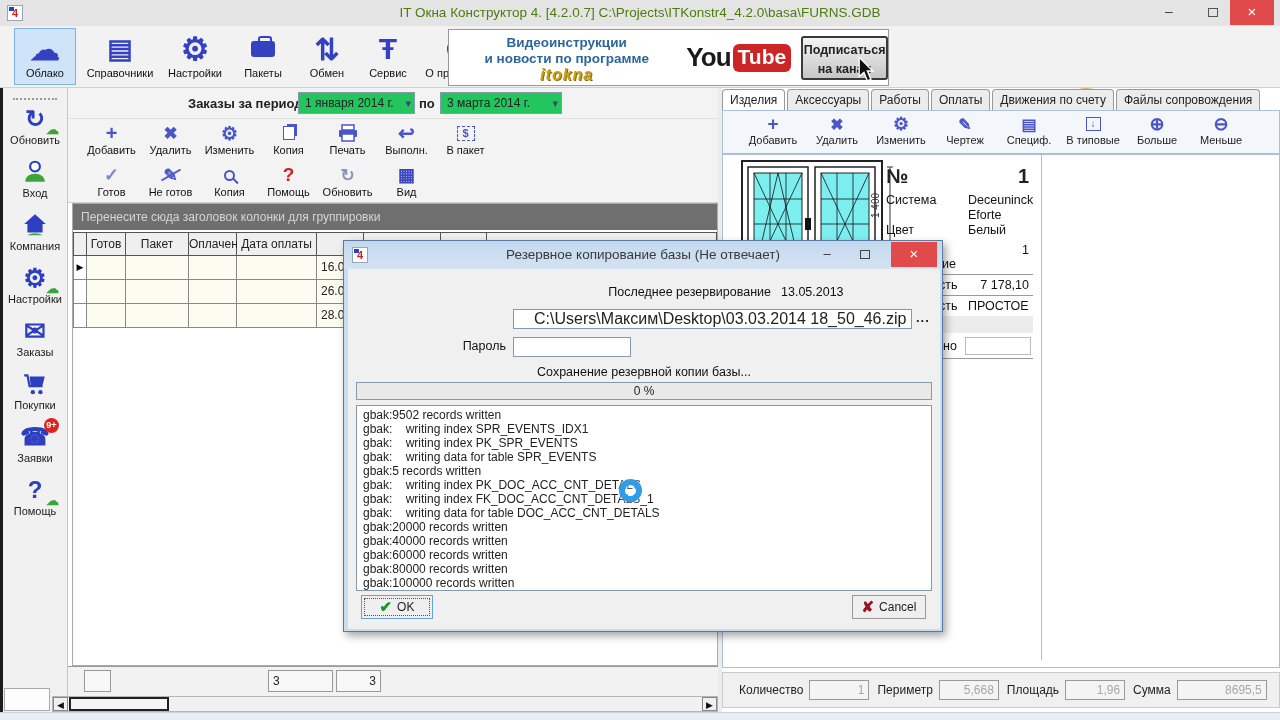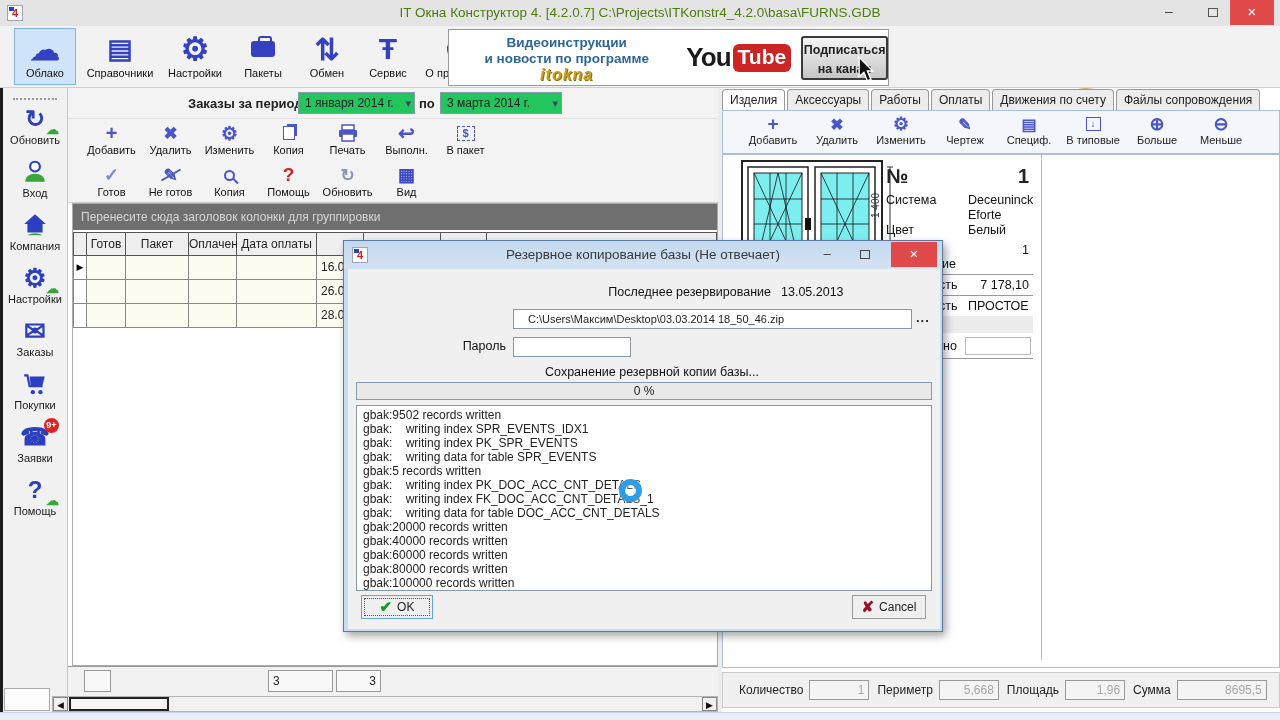"C:\Users\Максим\Desktop\03.03.2014" .dfield { font-size: 11px -> 16px; padding: 0 14px -> 0 20px }
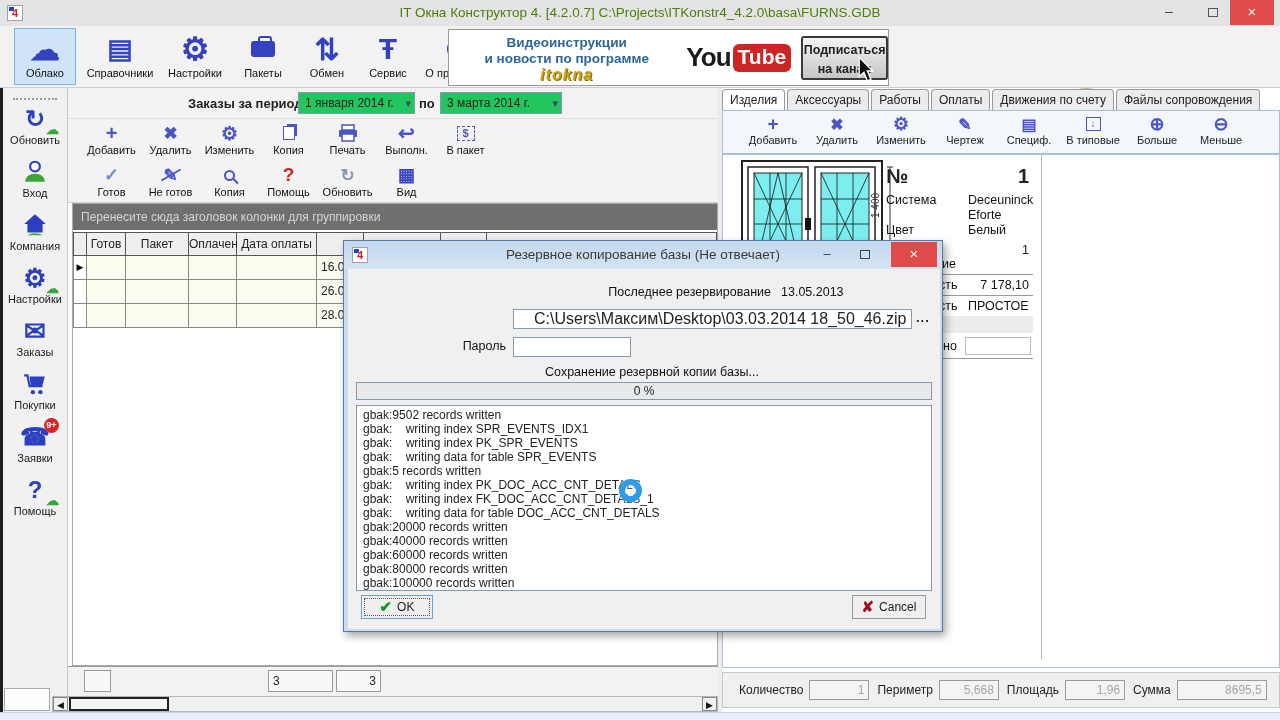"Сохранение резервной копии базы..." div.dval { left: 8px -> 0 }
